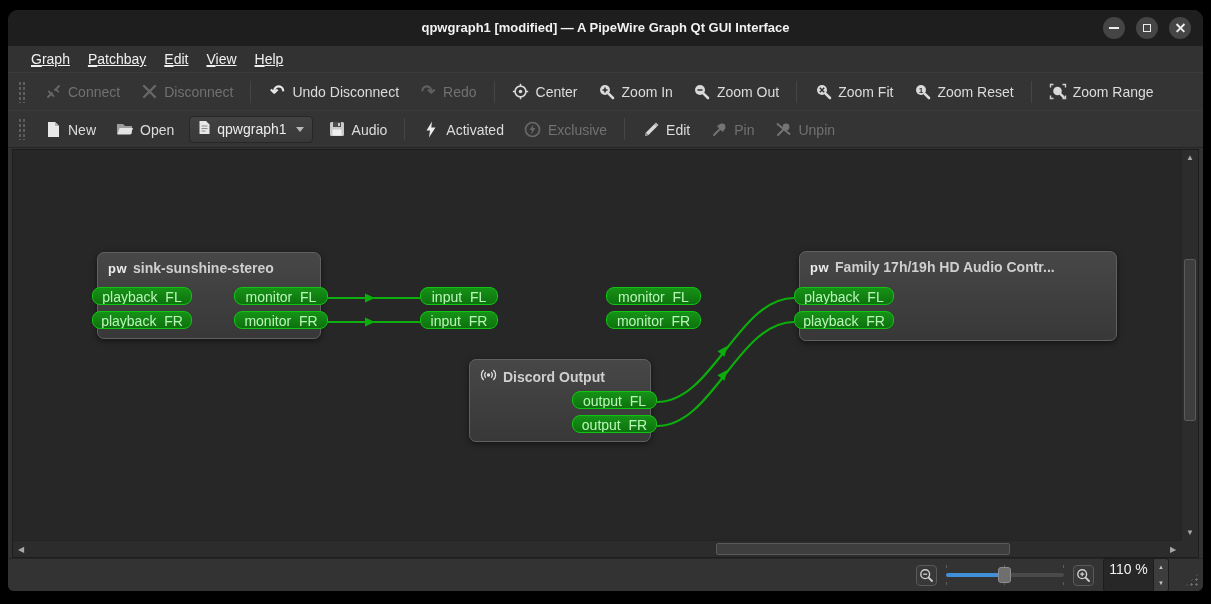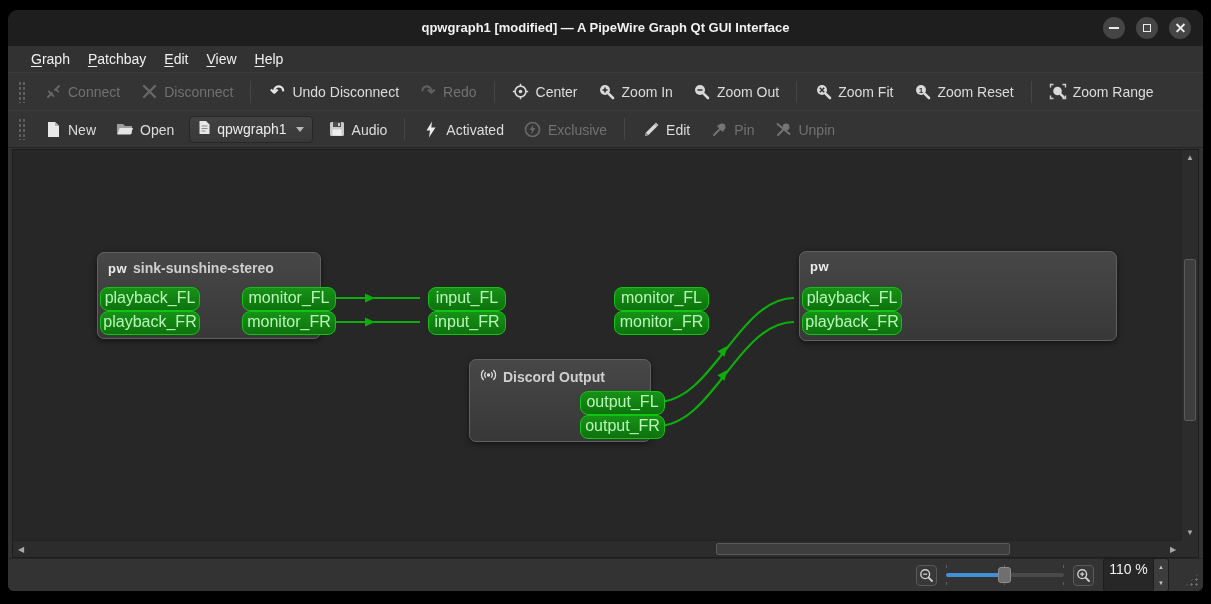"Graph" .menu-item { text-decoration: none -> underline }
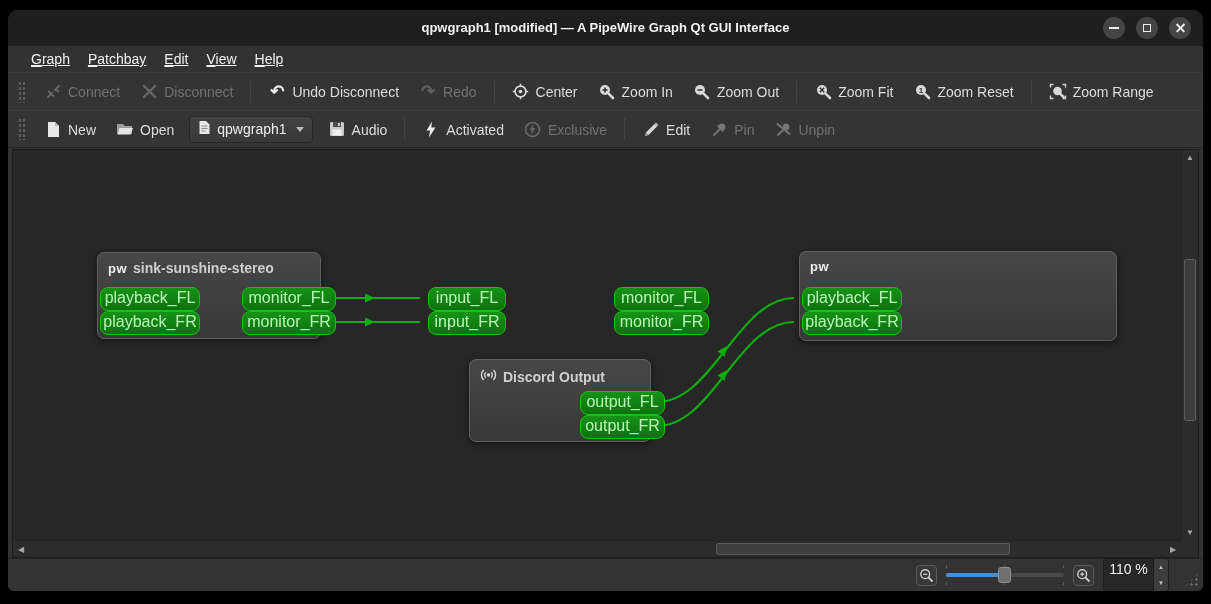"Family 17h/19h HD Audio Contr..." span { html: none -> <span>Family 17h/19h HD Audio Contr...</span> }
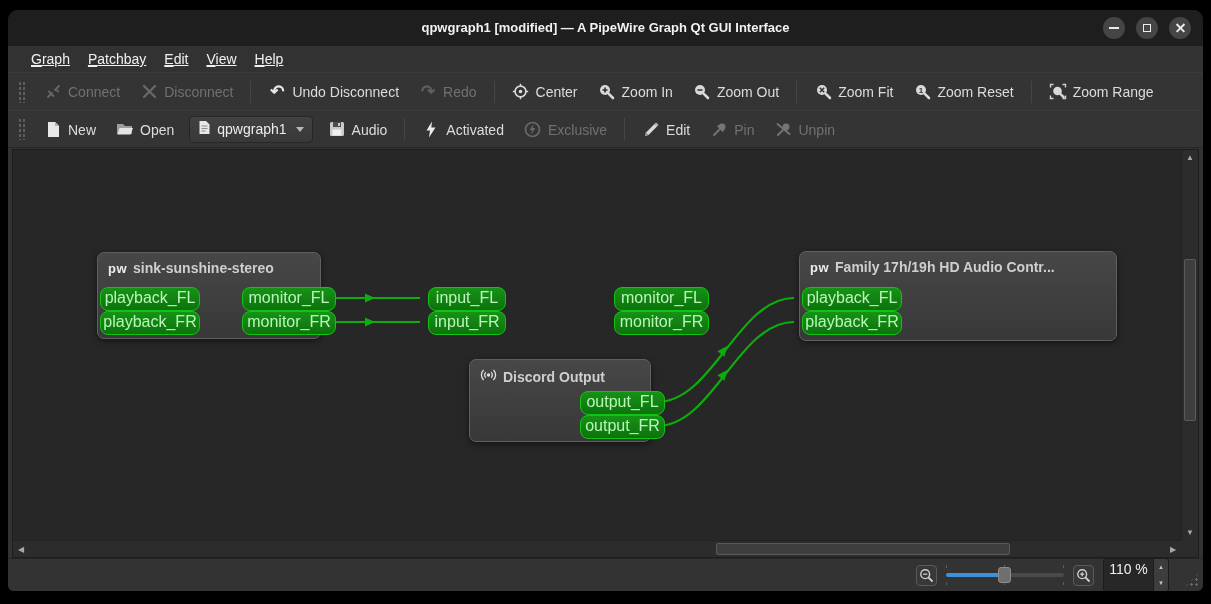"playback_FL" .port { font-size: 16px -> 14px; height: 24px -> 18px; margin-left: 8px -> none }
